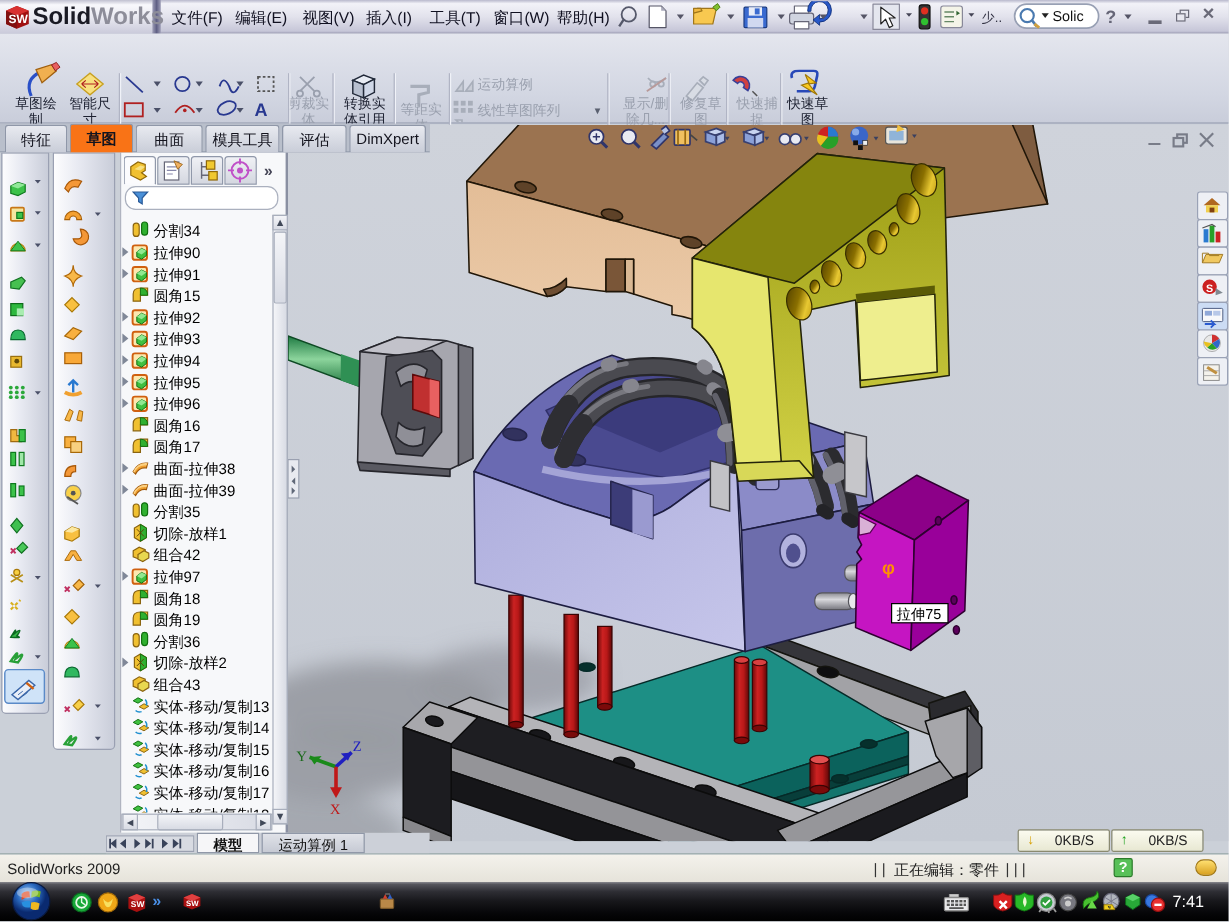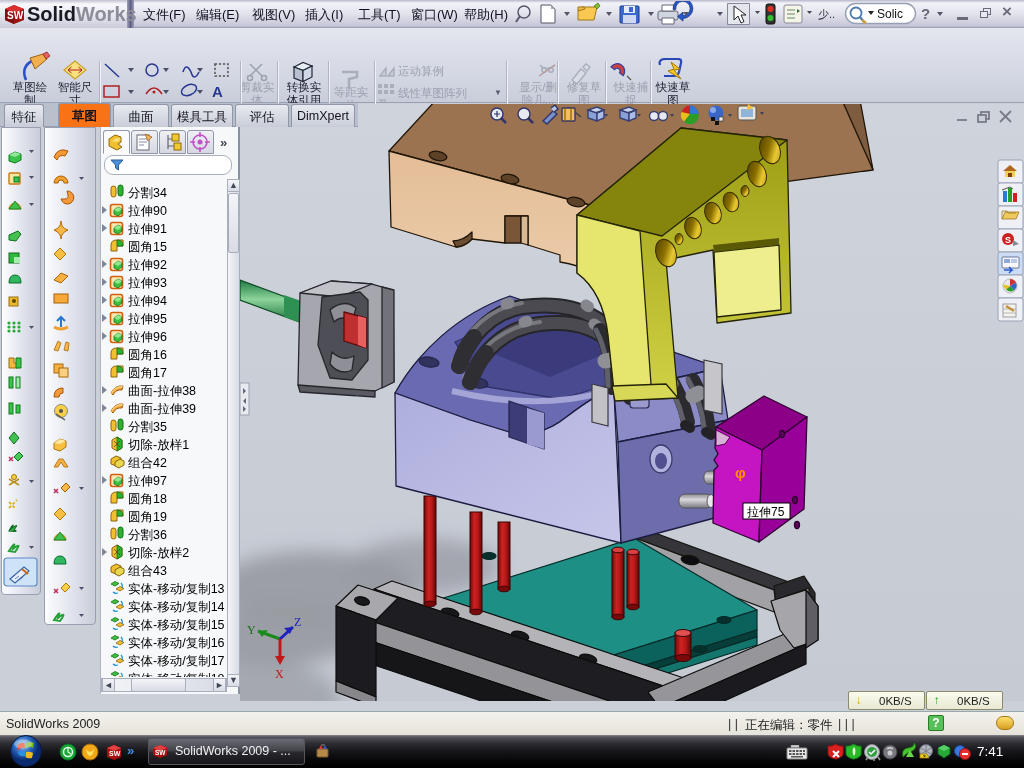"特征" div.tab { width: 40px -> 52px }
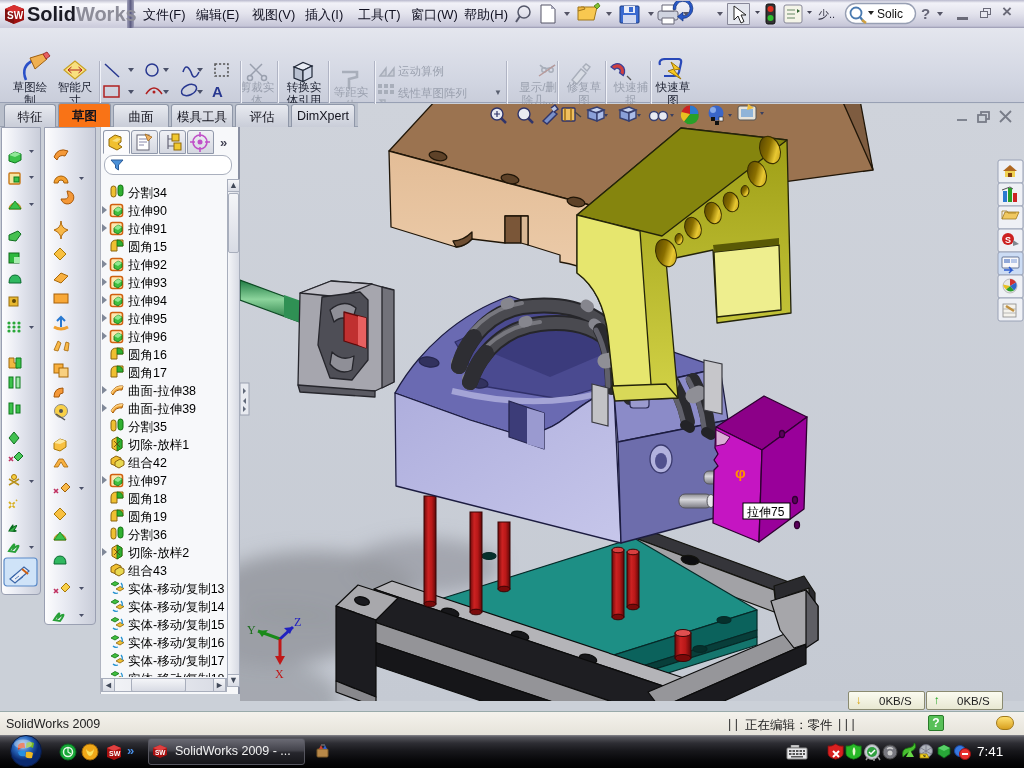"模型" div.abs { html: none -> <div> <svg> <g> <rect></rect> </g> <g> <path></path> <rect></rect> <path></path> <path></path> <path></path> <rect></rect> <path></path> <path></path> <rect></rect> </g> </svg> <div>模型</div> <div>运动算例 1</div> </div> }
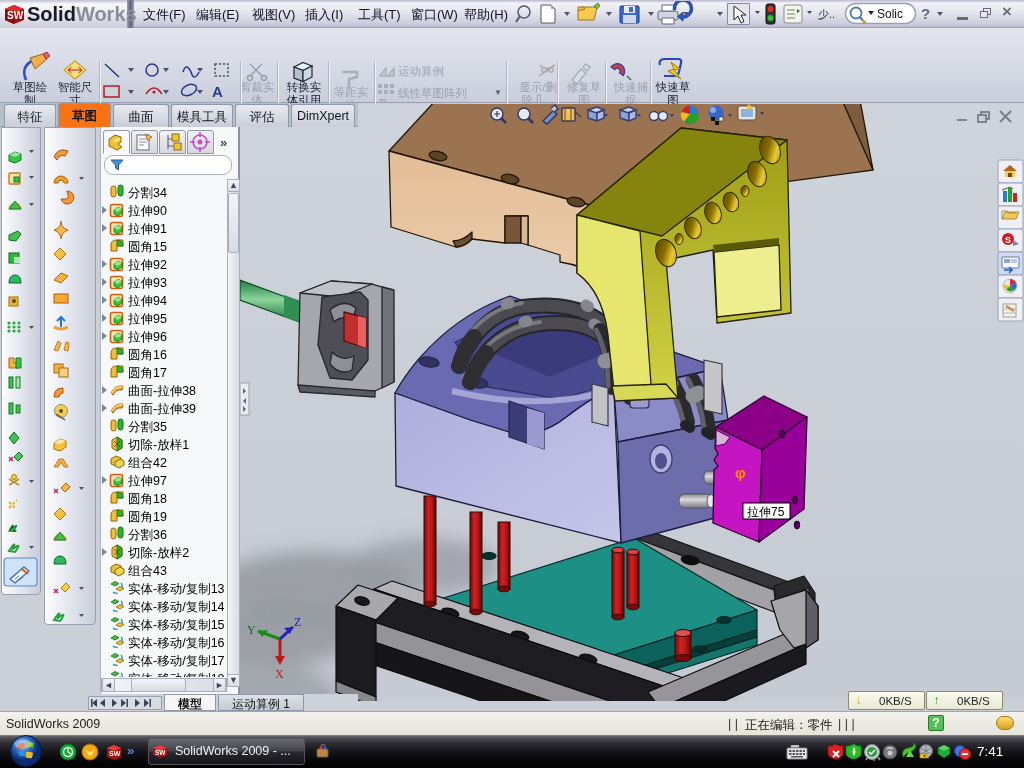"SolidWorks 2009 - ..." div.tbtn { html: <div>SolidWorks 2009 - ...</div> -> none }
